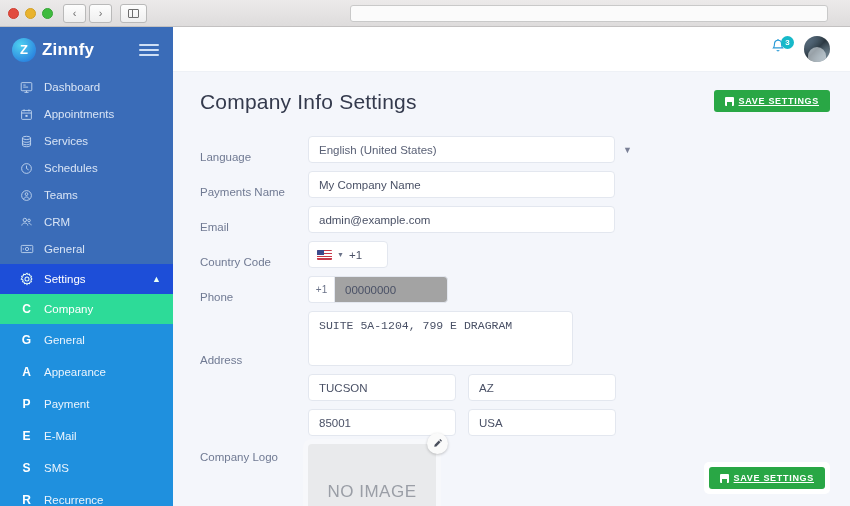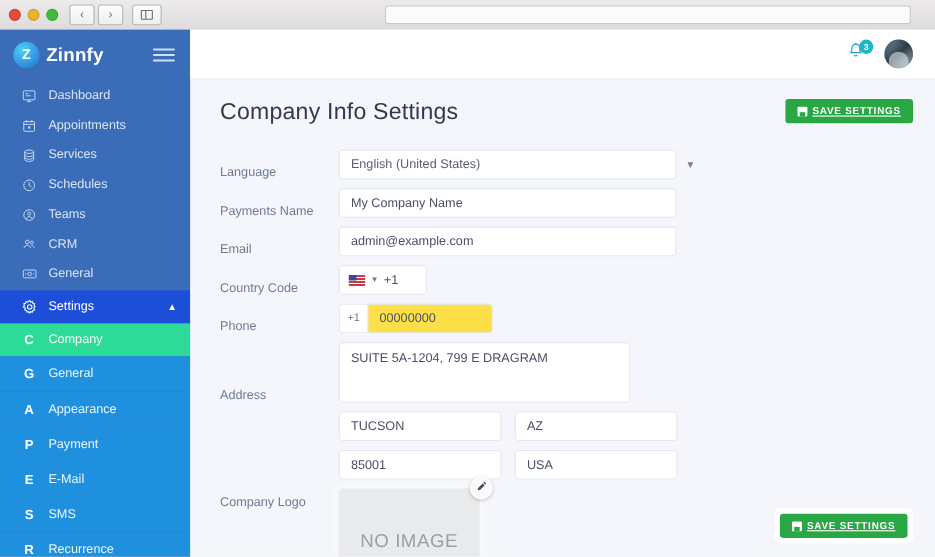"00000000" .phone-input { background: #fde047 -> #a3a3a3 }
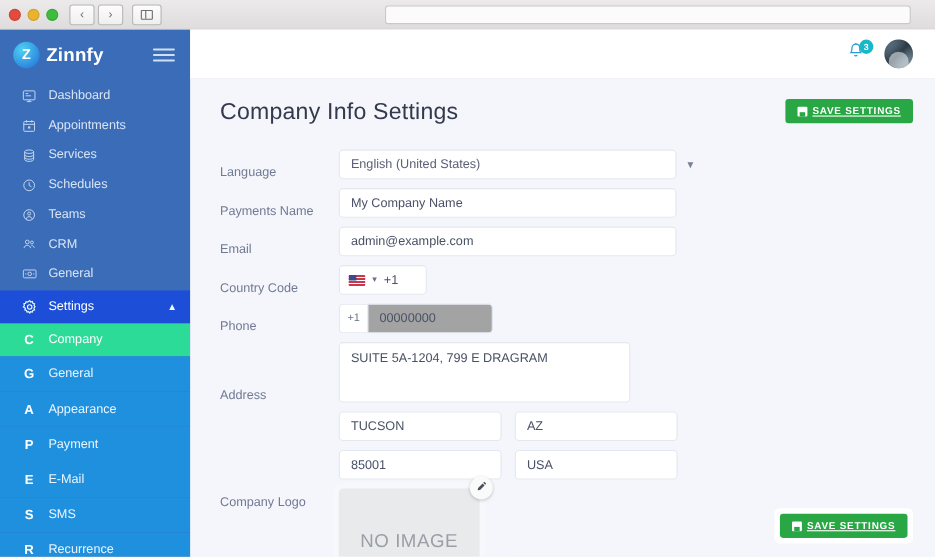"SUITE 5A-1204, 799 E DRAGRAM" .textarea { font-family: Liberation Sans, sans-serif -> Liberation Mono, monospace }
